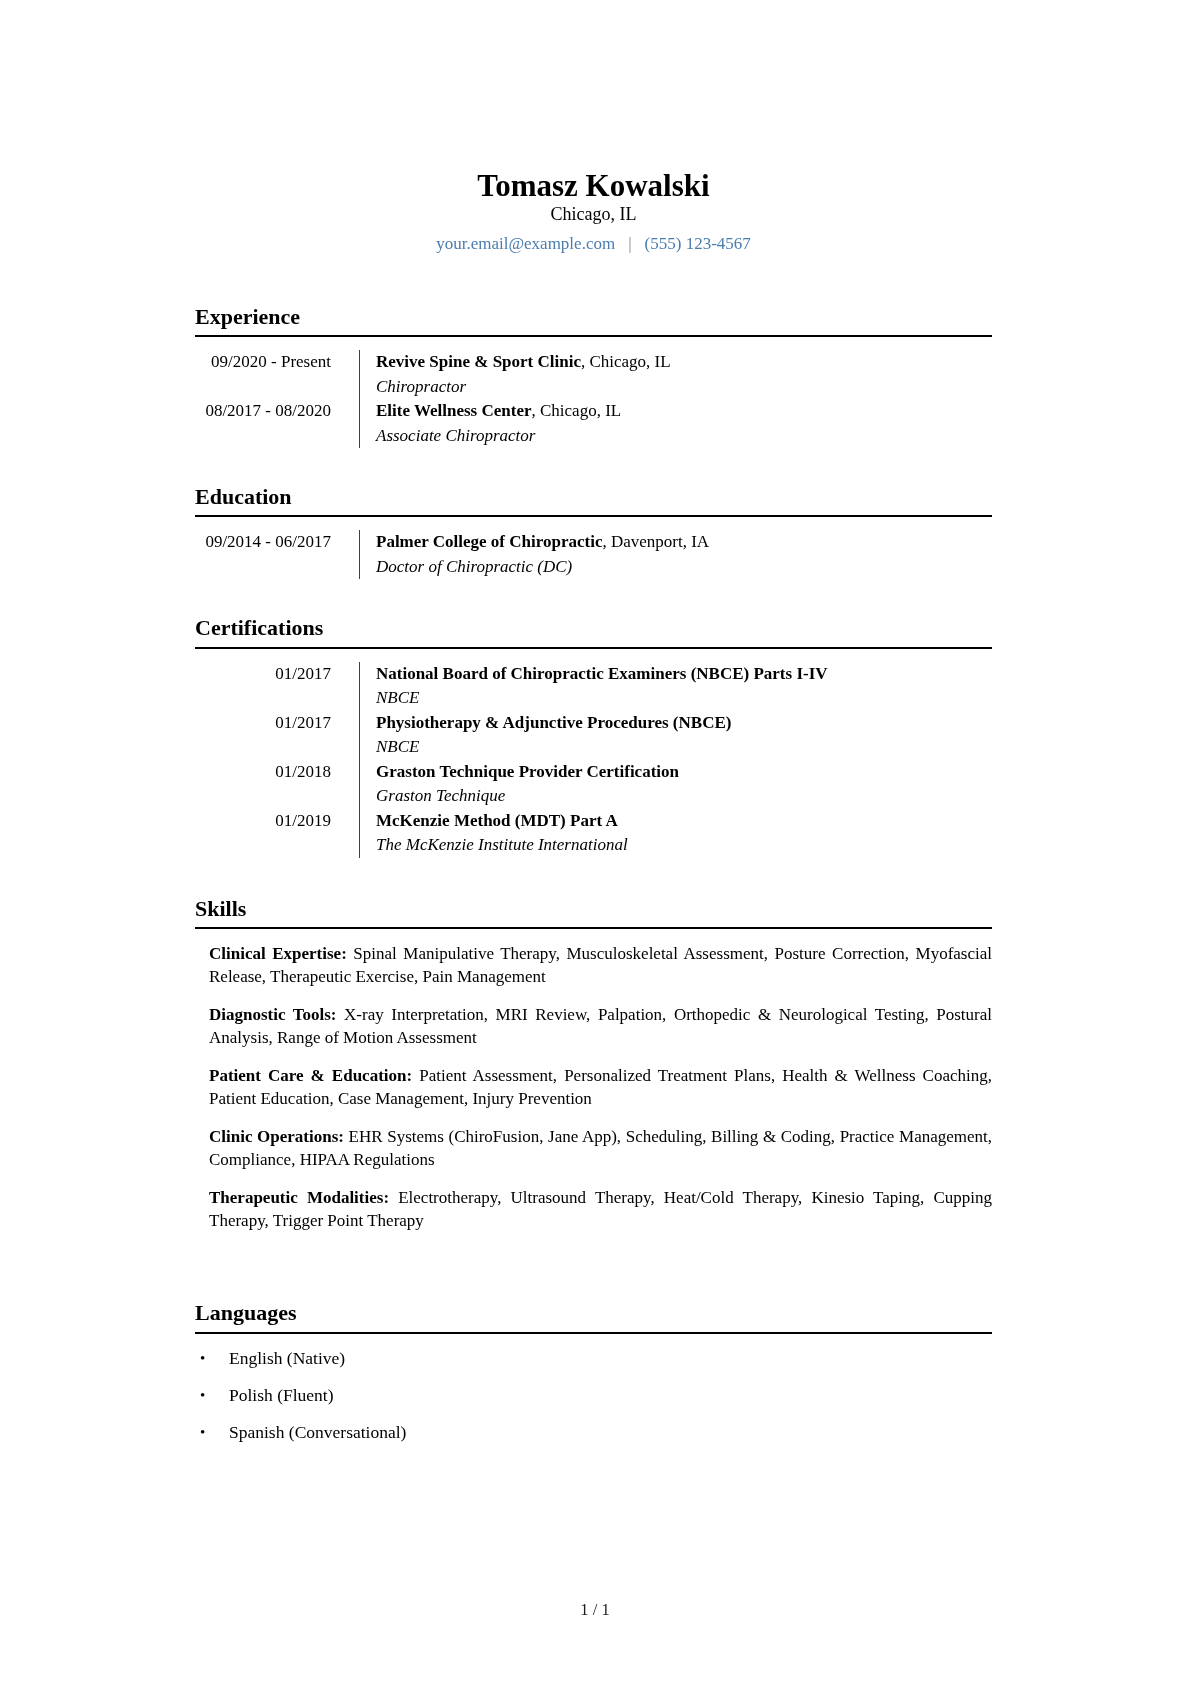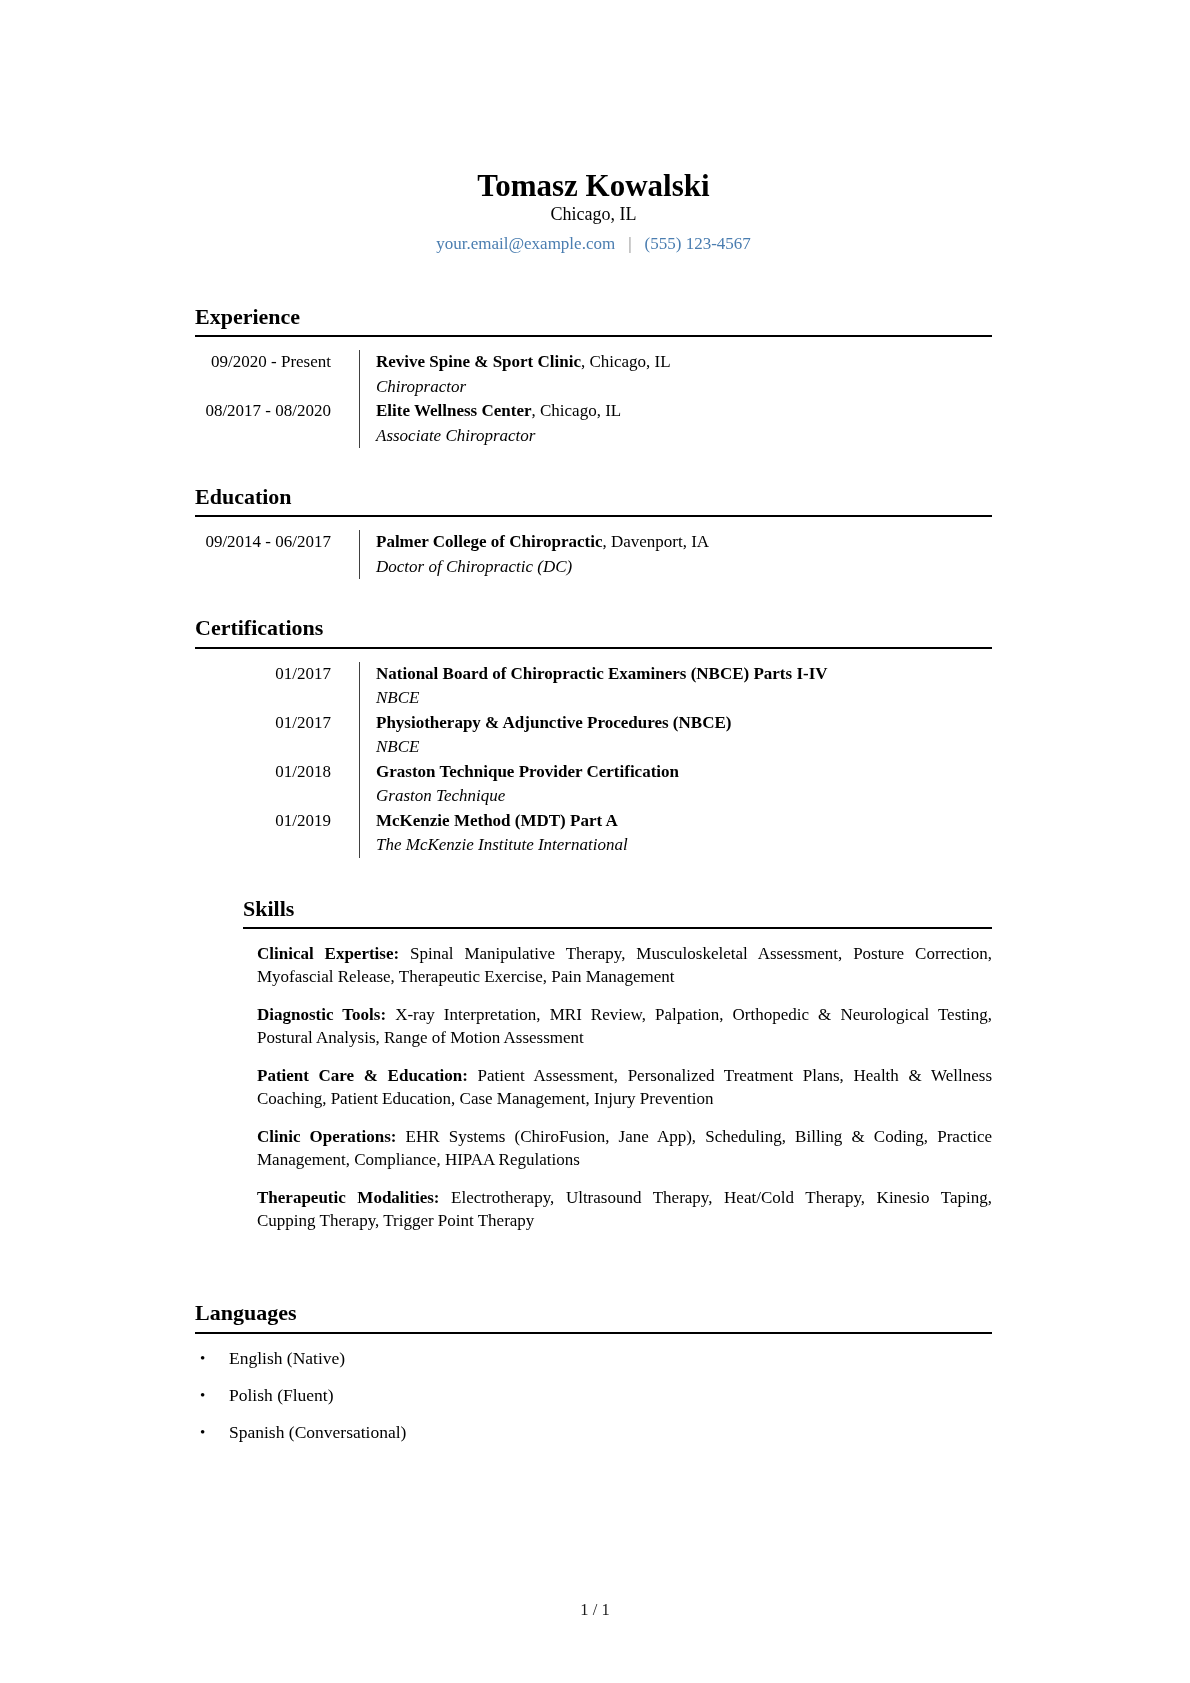"Skills" .section.skills { margin-left: 48px -> none }
